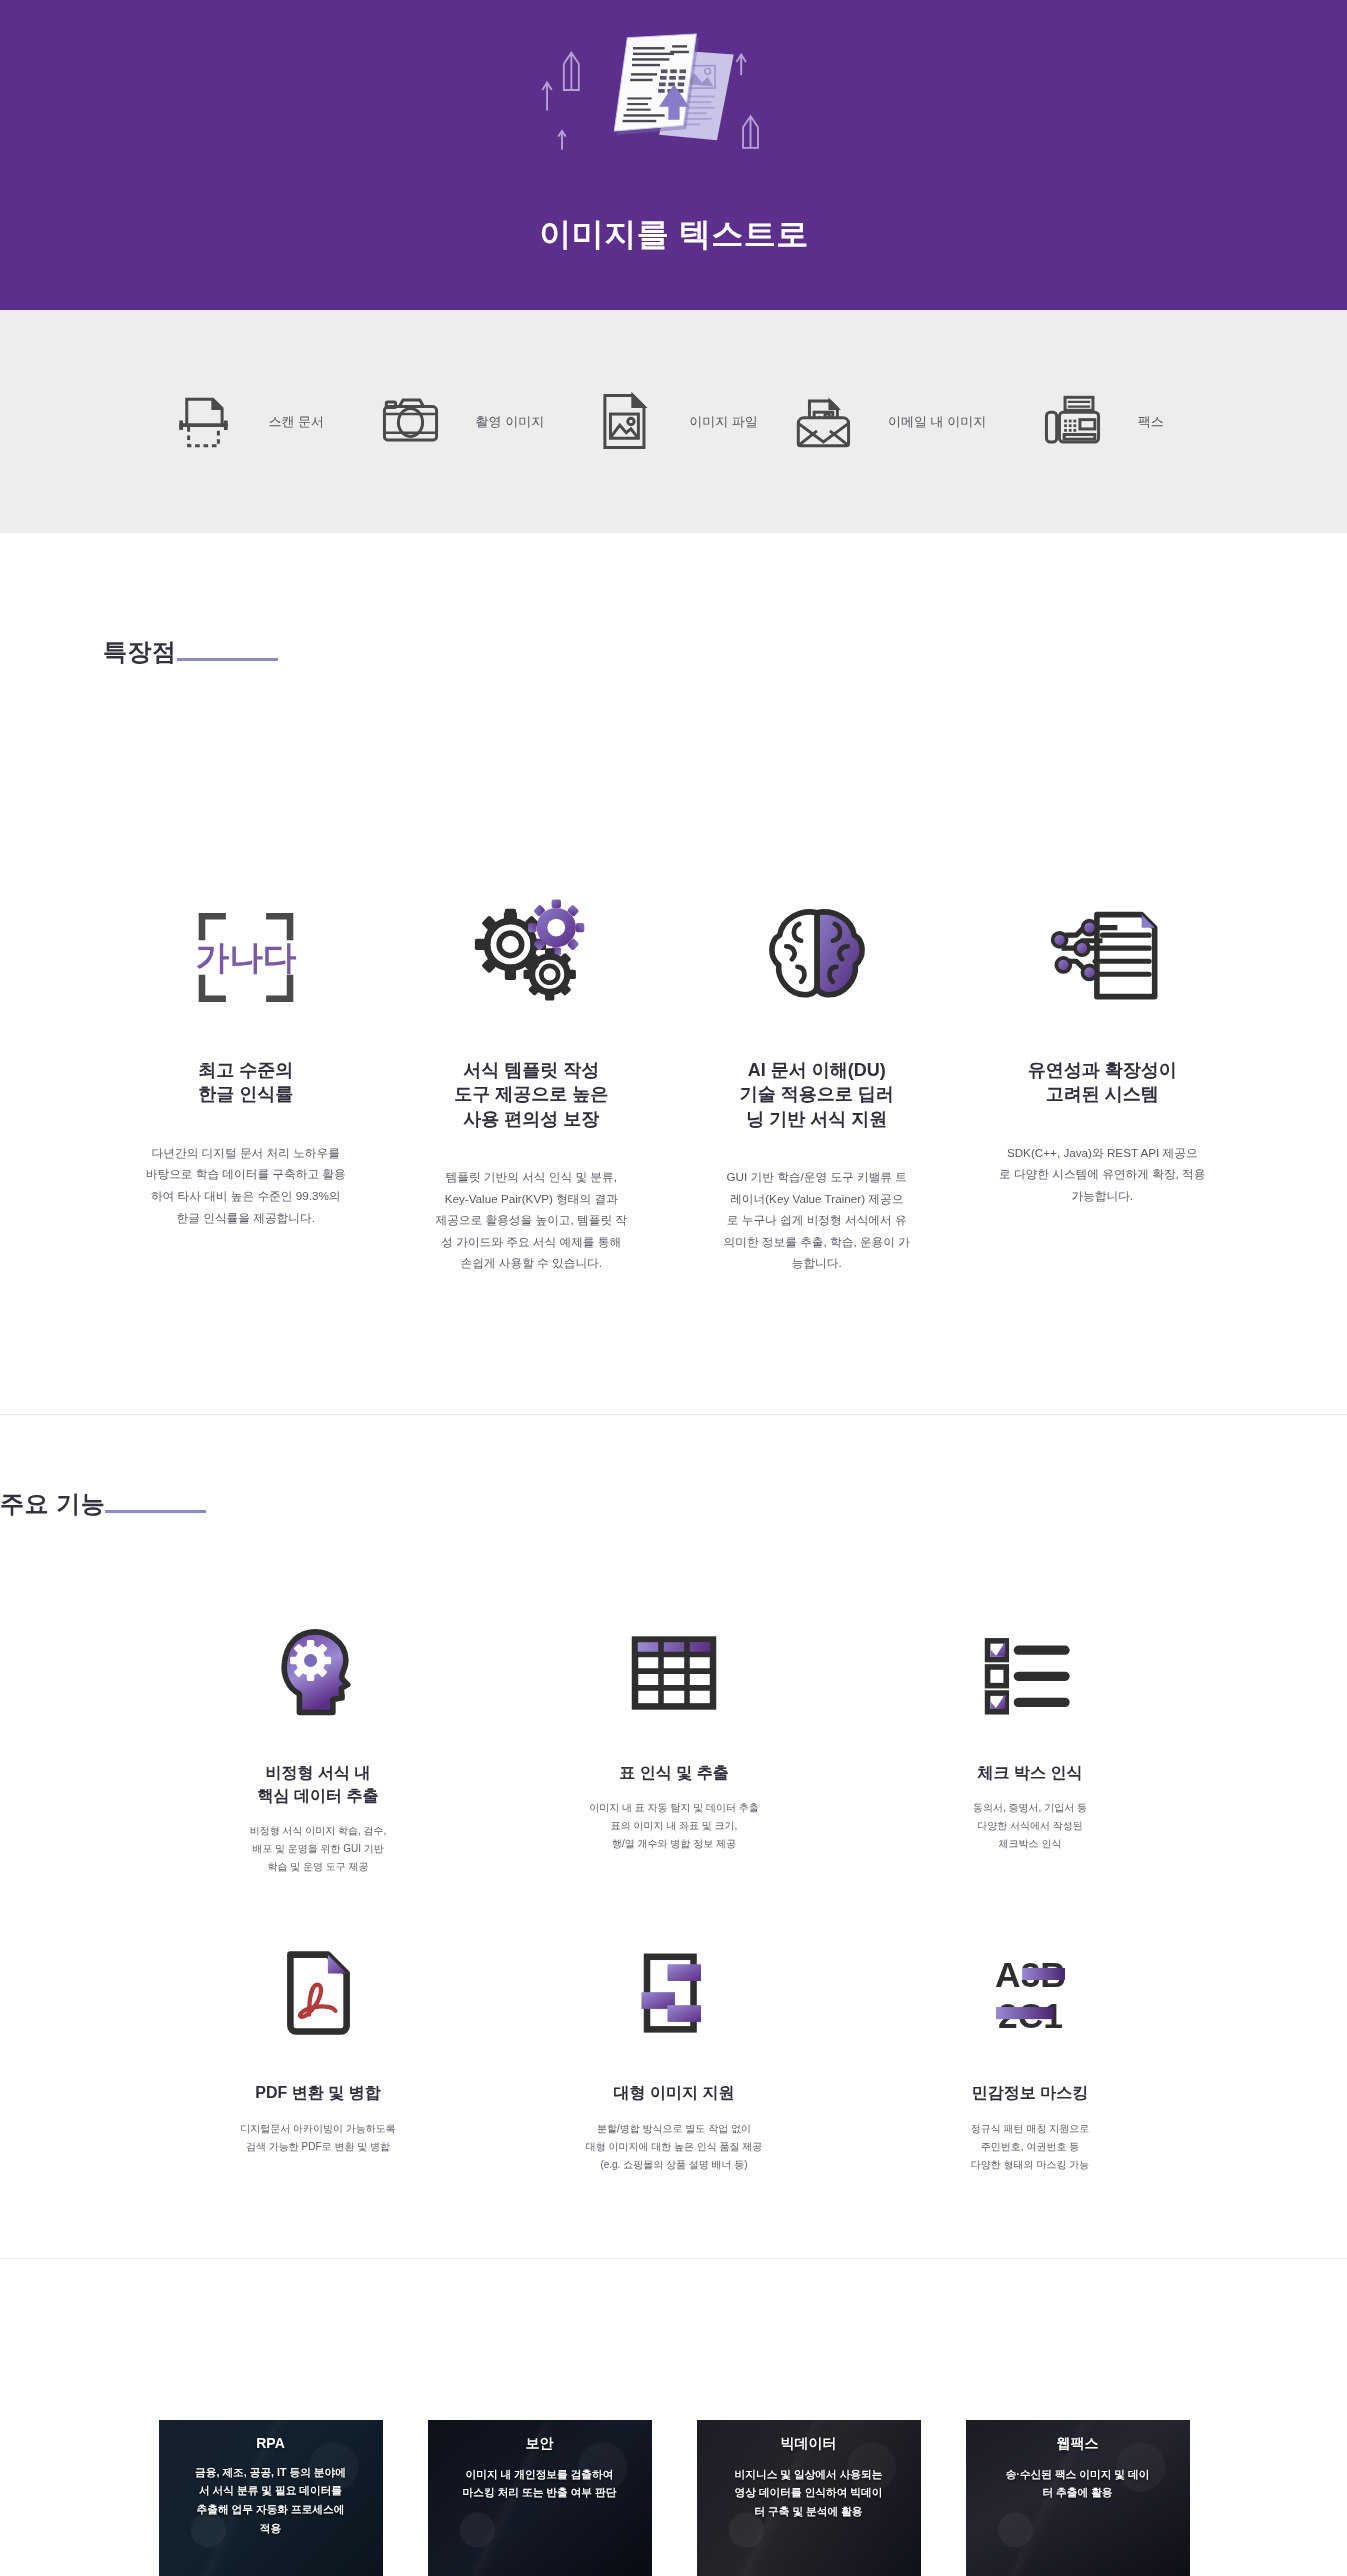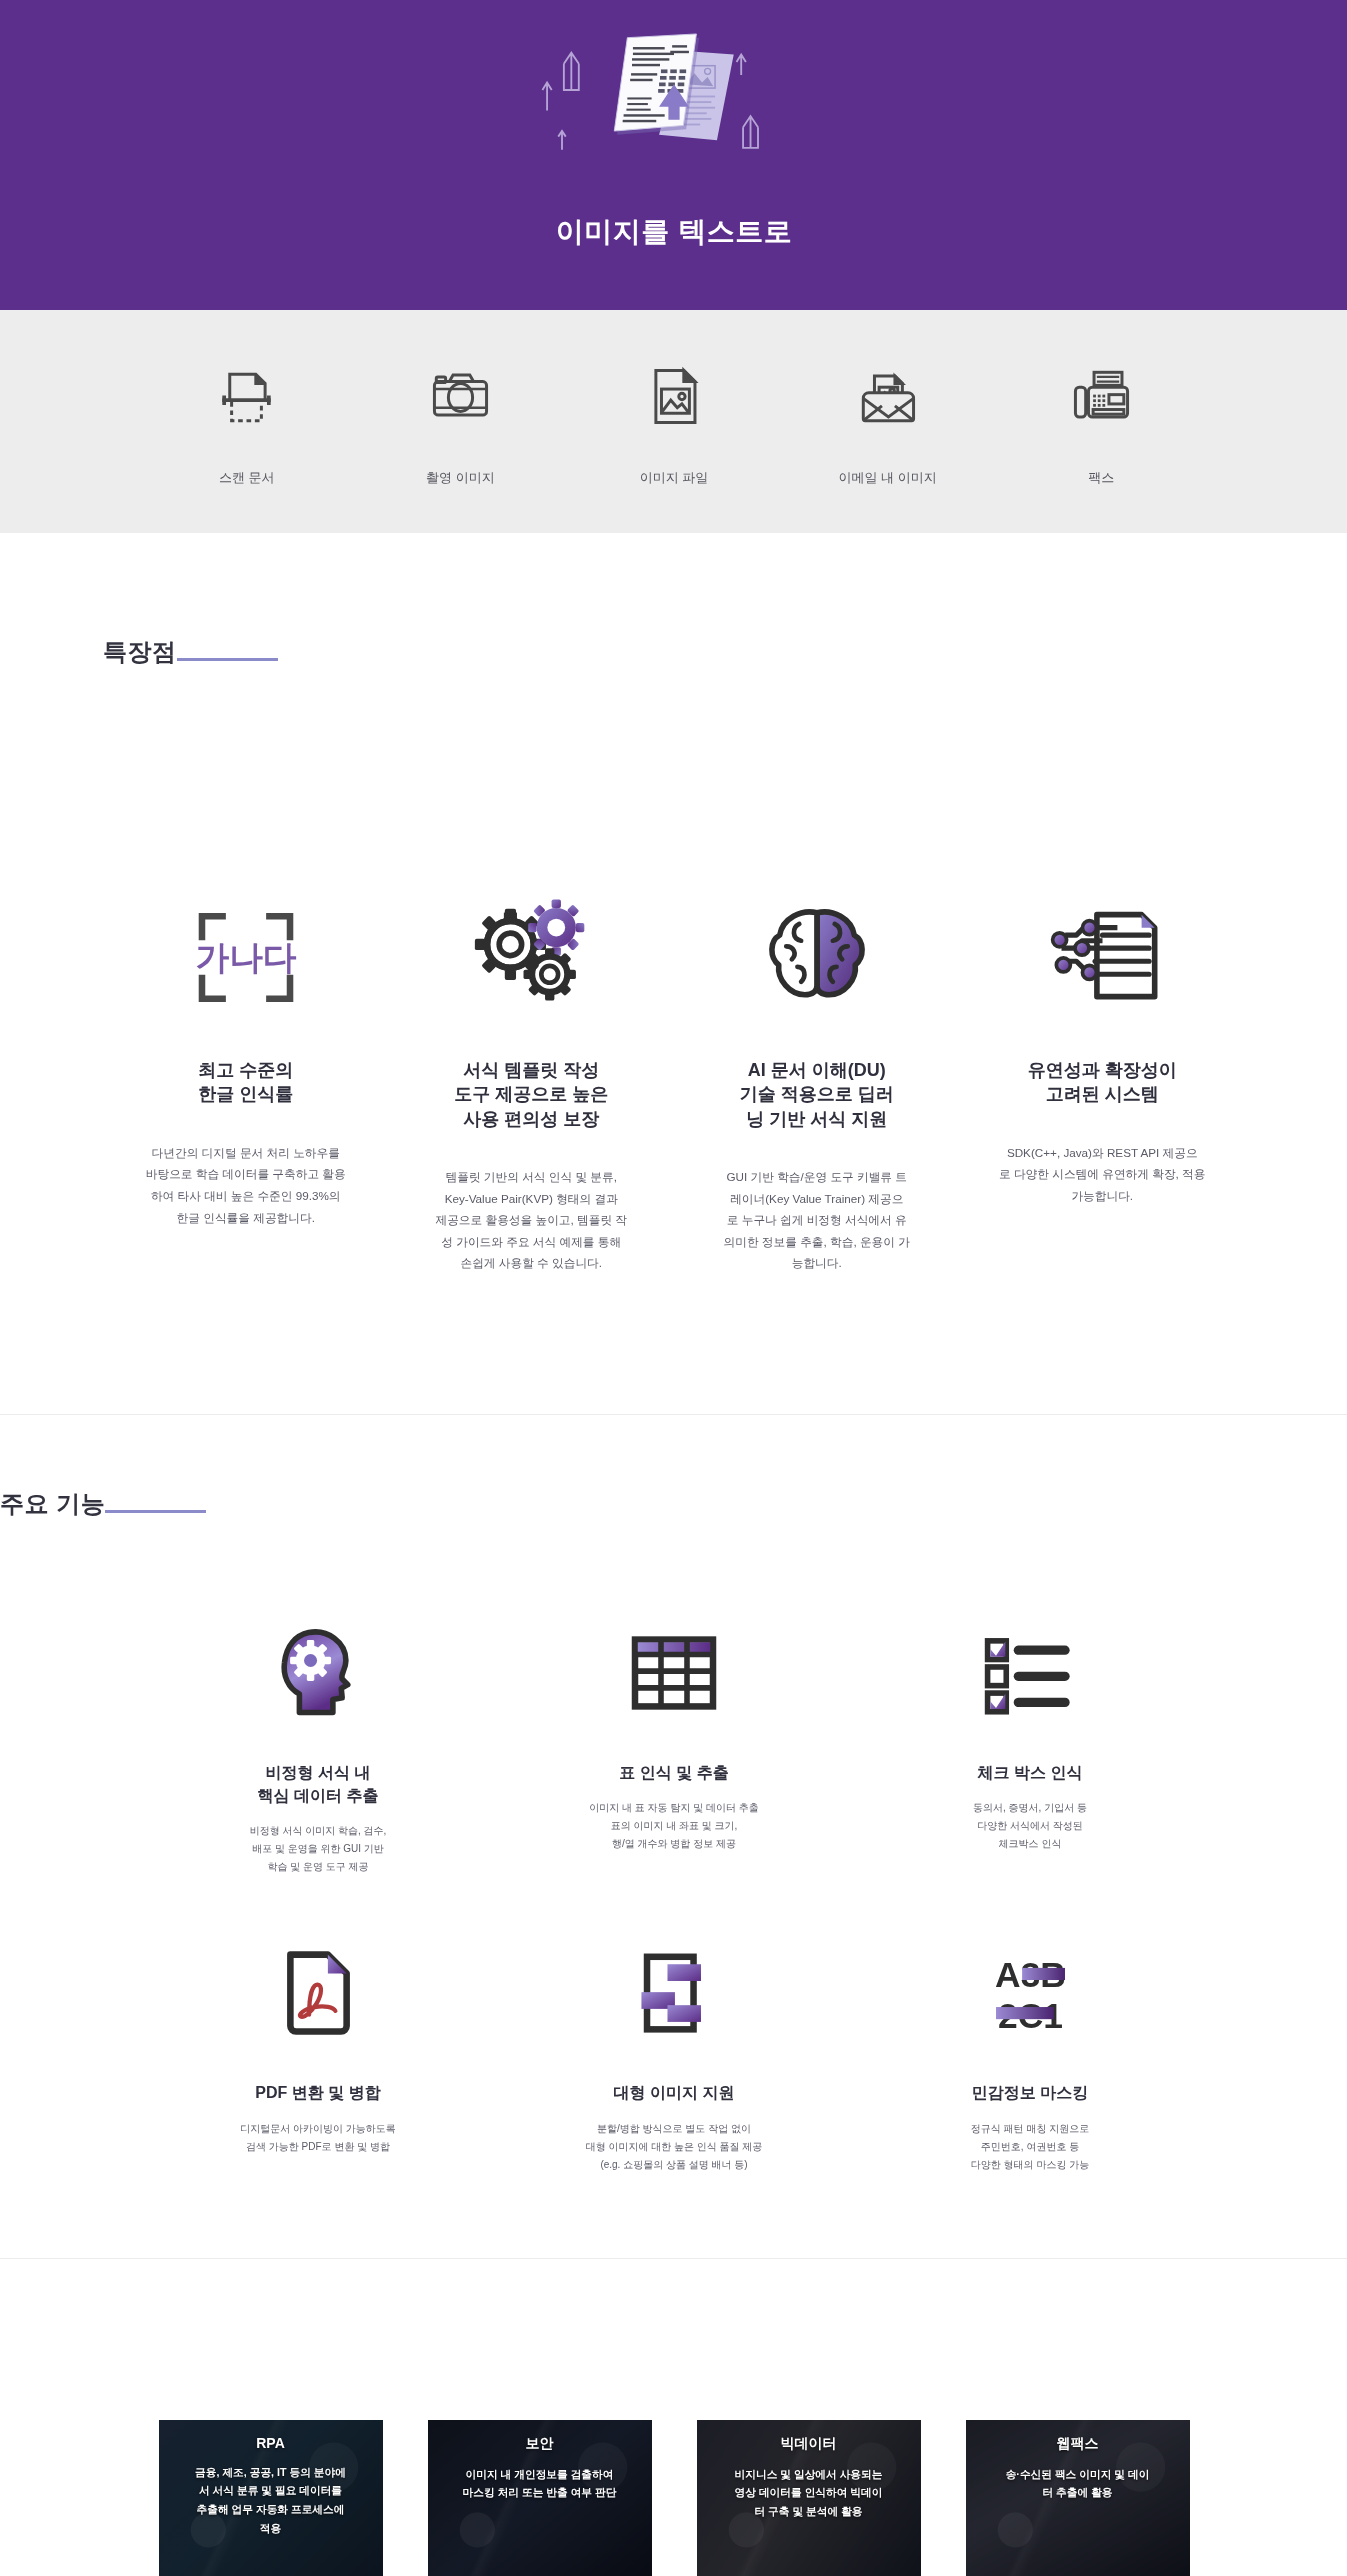"이미지를 텍스트로" .hero-title { font-size: 28px -> 32px }
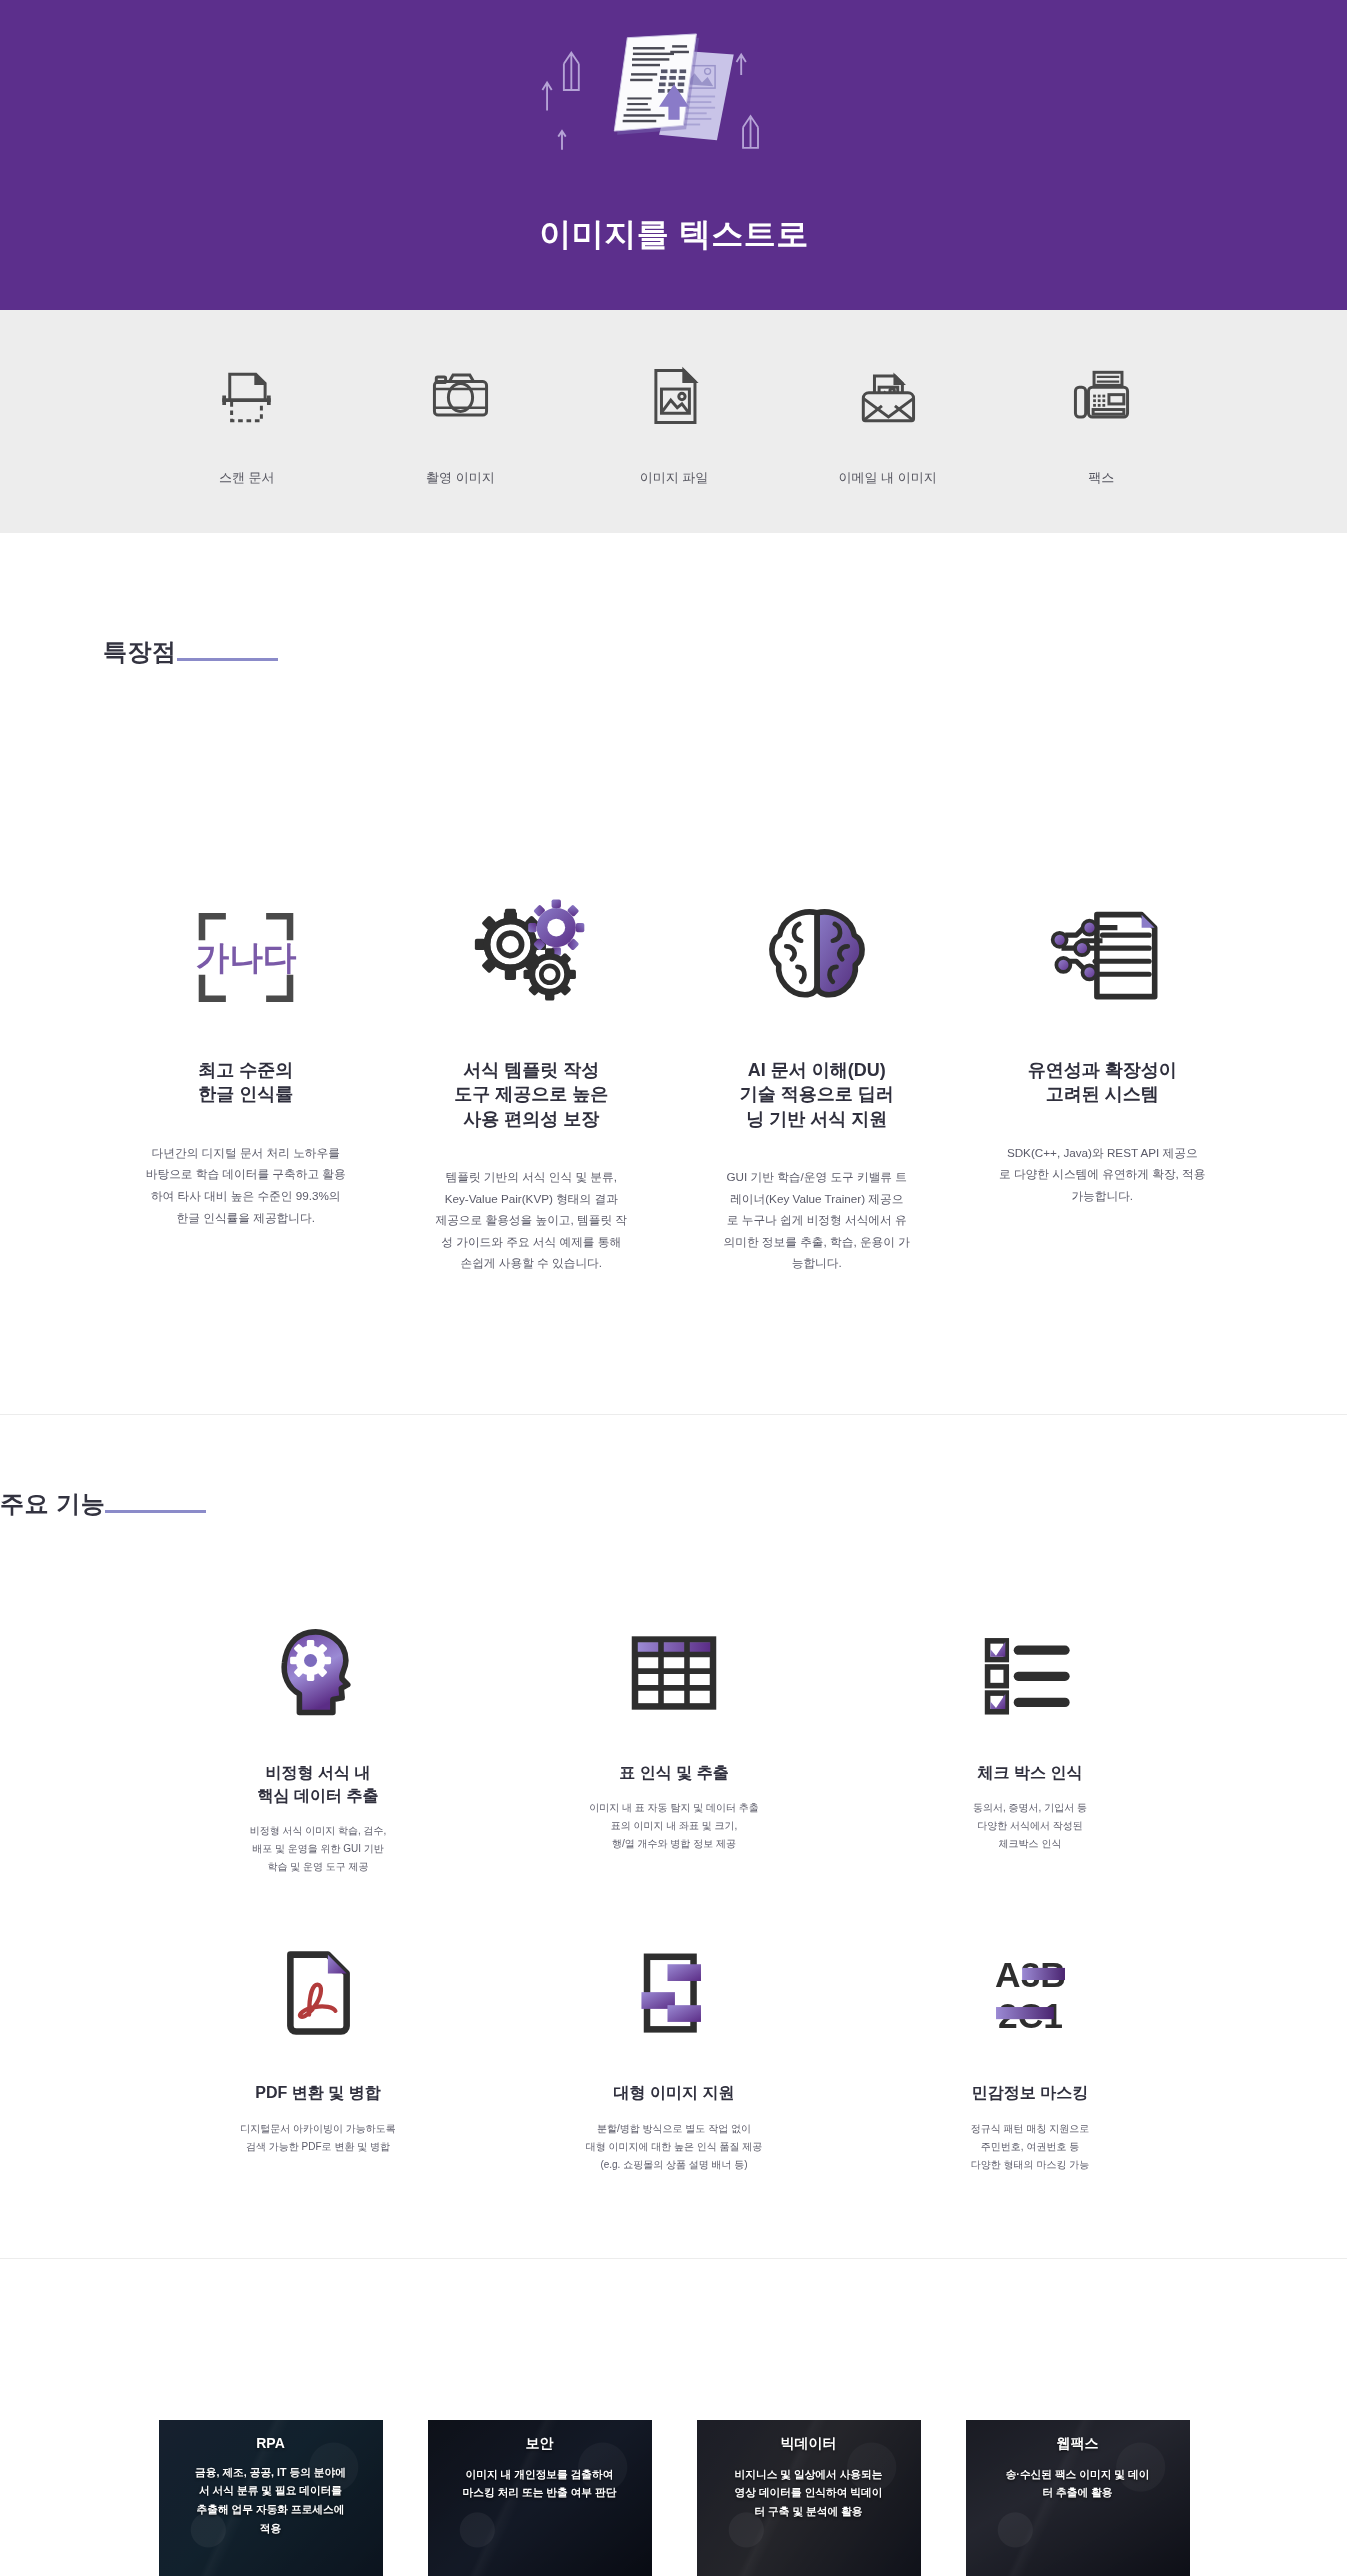"스캔 문서" .source-item { flex-direction: column -> row }
